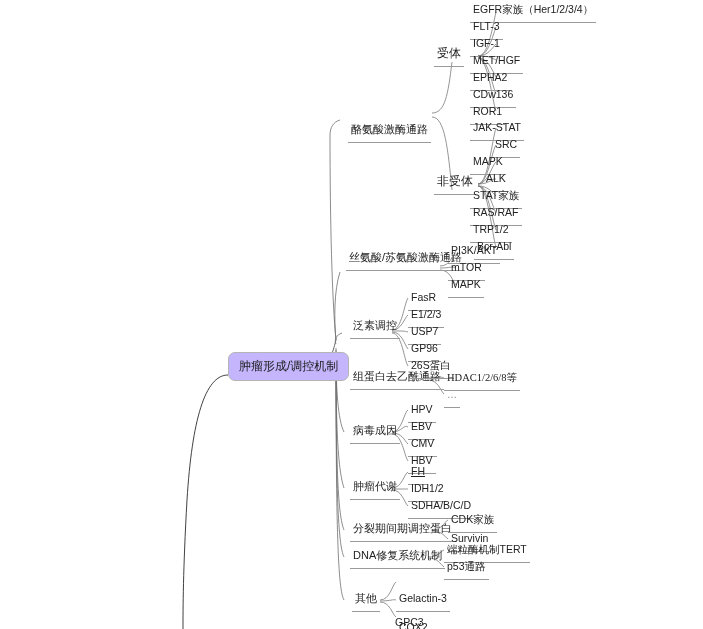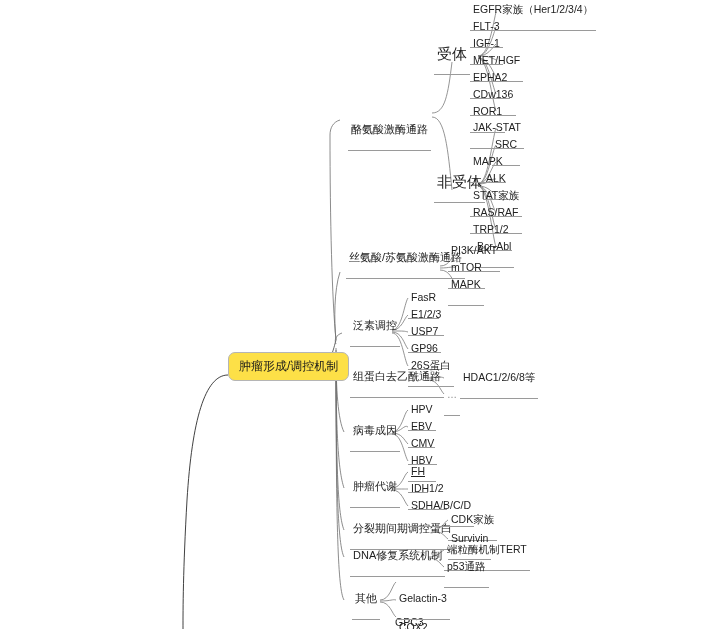"EGFR家族（Her1/2/3/4）" .node { padding: 1px 3px 14px 3px -> 1px 3px 6px 3px }
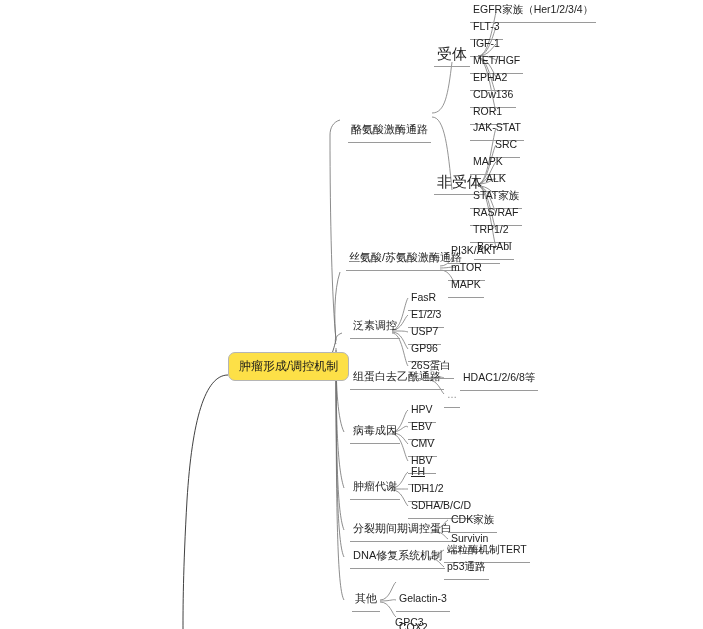"受体" .node.lvl3 { font-size: 15px -> 12px }
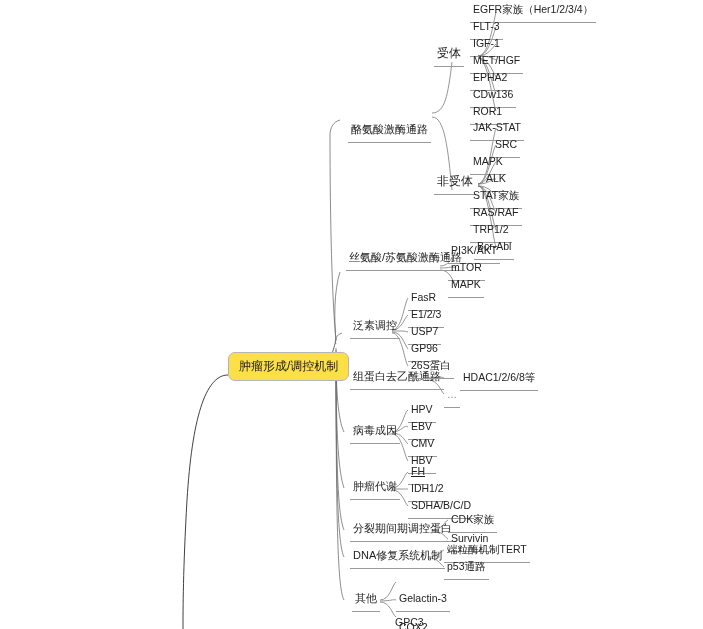"肿瘤形成/调控机制" .node.root { background: #fde047 -> #c4b5fd }
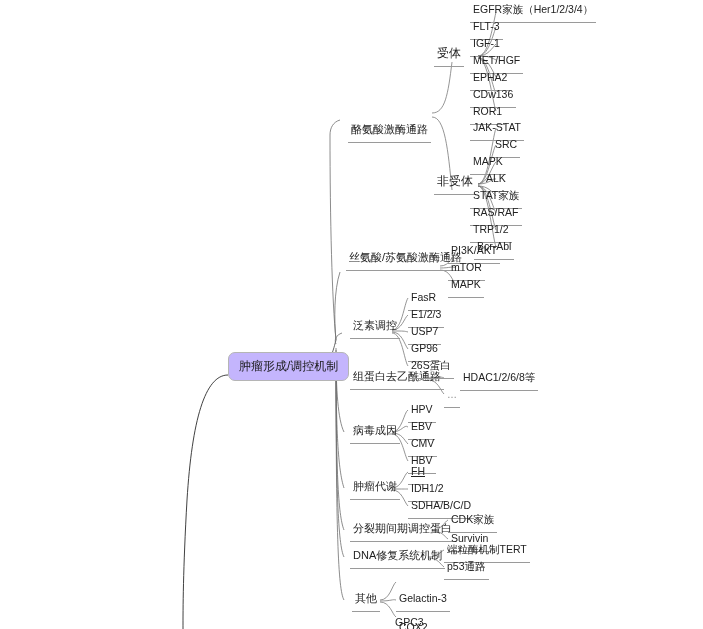"HDAC1/2/6/8等" div.node { font-family: none -> Liberation Serif, serif; left: 460px -> 444px }
